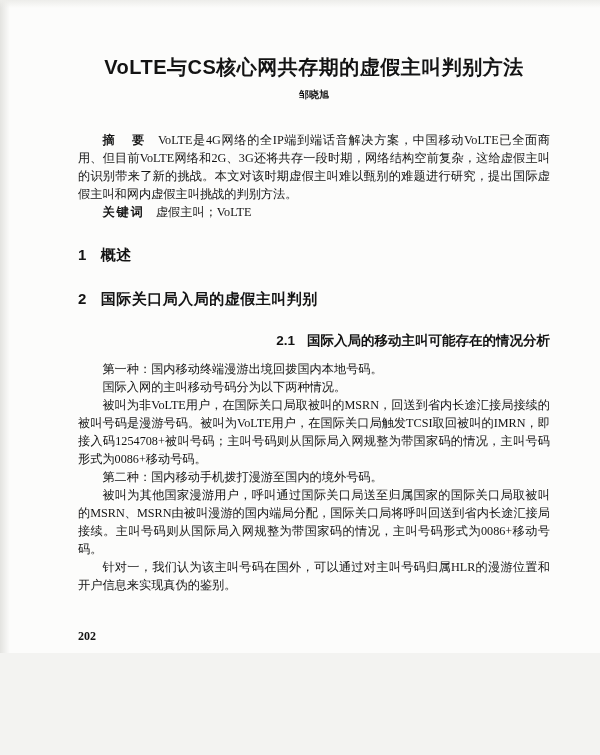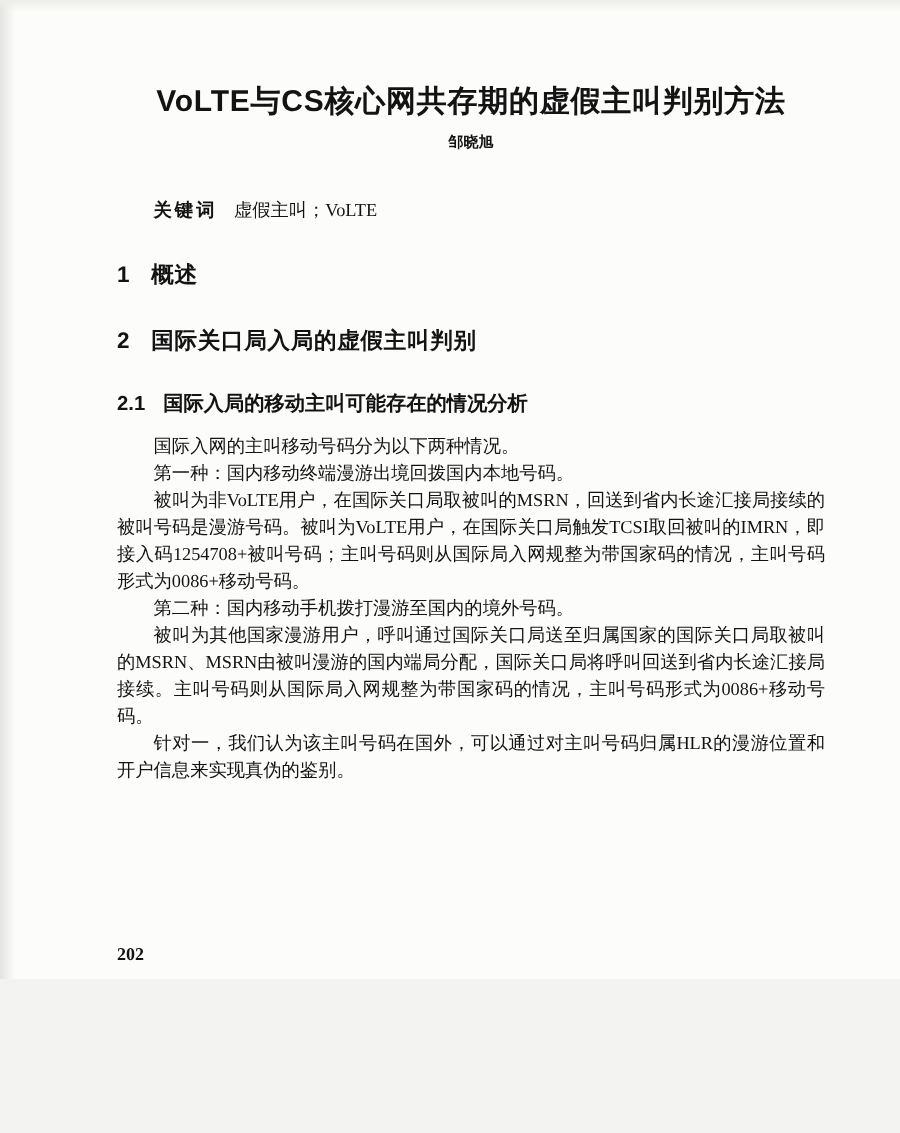"摘 要" p.para { html: none -> <p><span>摘 要</span><span>VoLTE是4G网络的全IP端到端话音解决方案，中国移动VoLTE已全面商用、但目前VoLTE网络和2G、3G还将共存一段时期，网络结构空前复杂，这给虚假主叫的识别带来了新的挑战。本文对该时期虚假主叫难以甄别的难题进行研究，提出国际虚假主叫和网内虚假主叫挑战的判别方法。</span></p> }
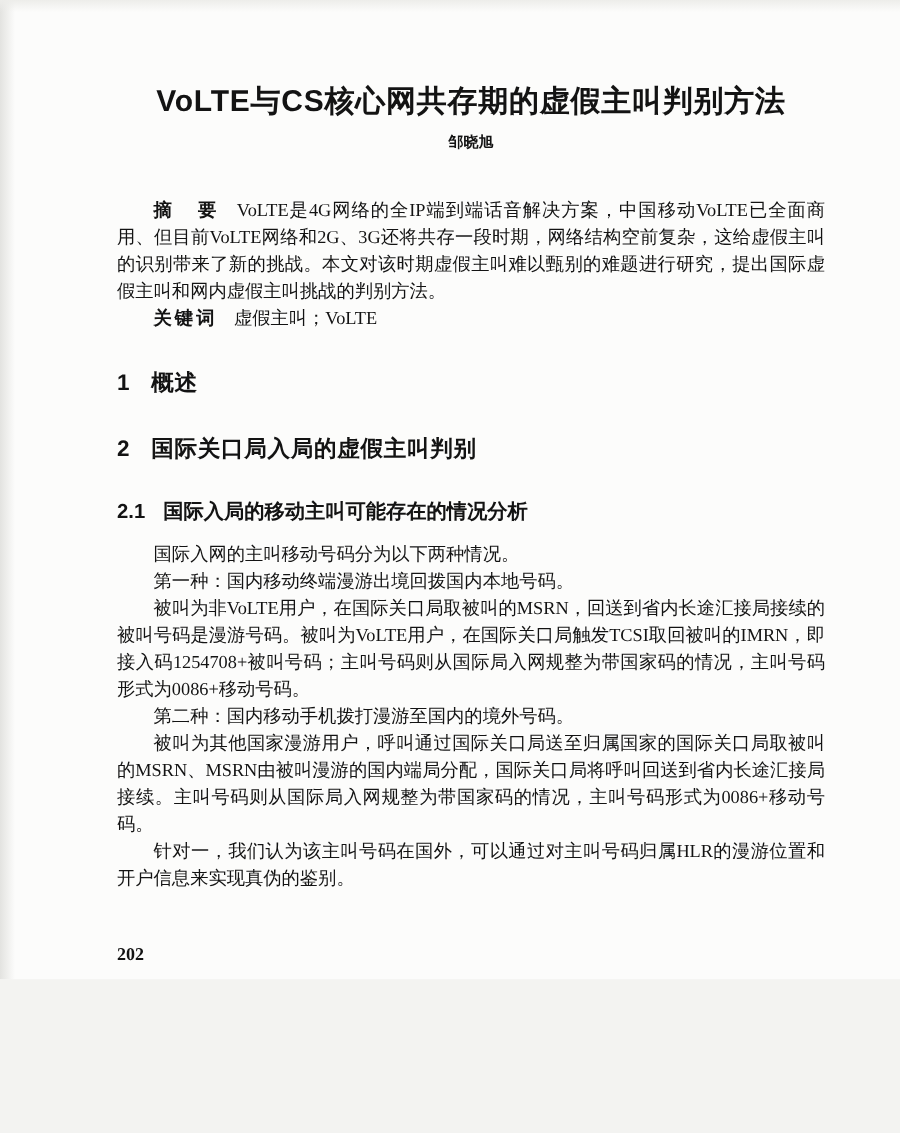"2.1 国际入局的移动主叫可能存在的情况分析" h3.subsec { text-align: none -> right }
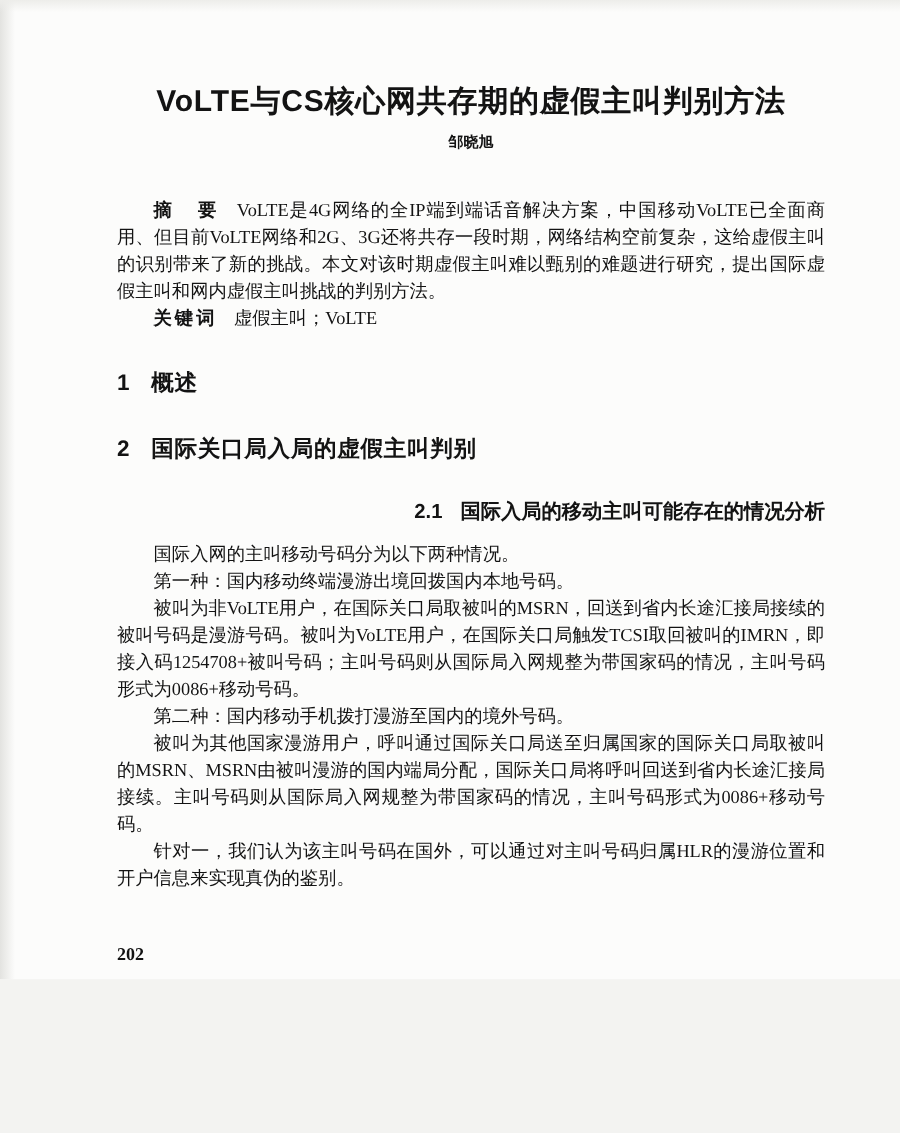"国际入网的主叫移动号码分为以下两种情况。" p.para { order: before "第一种：国内移动终端漫游出境回拨国内本地号码。" -> after "第一种：国内移动终端漫游出境回拨国内本地号码。" }
